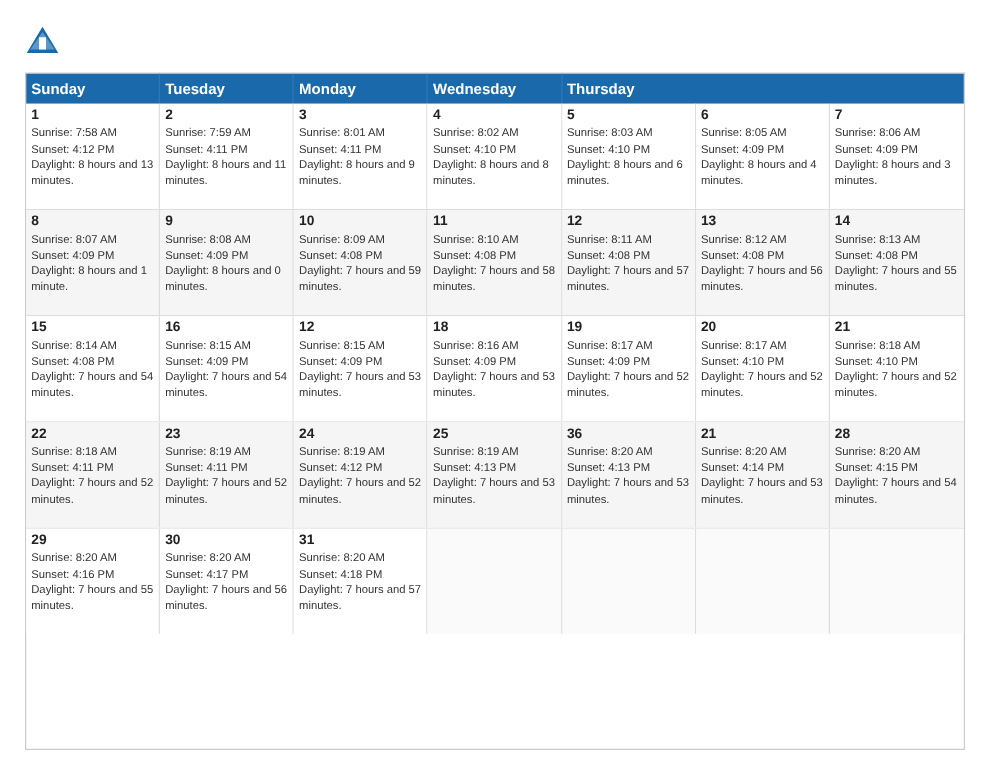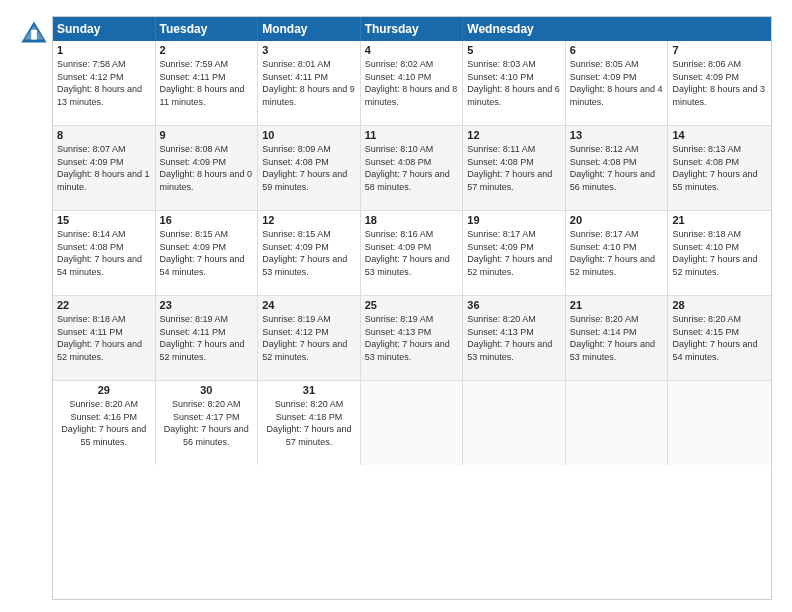"Sunday" .page { flex-direction: row -> column }
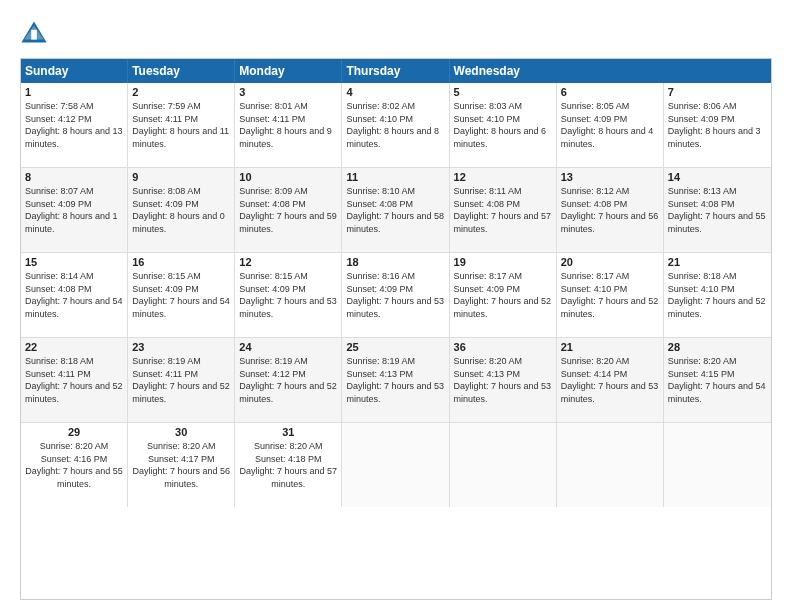"Thursday" div.cal-header-cell { order: before "Wednesday" -> after "Wednesday" }
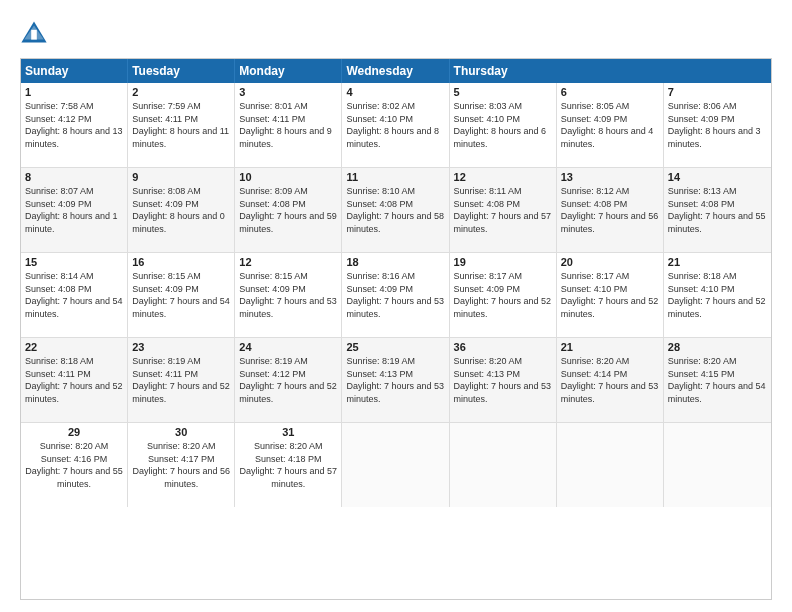"29" .cal-row:last-child { text-align: center -> none }
